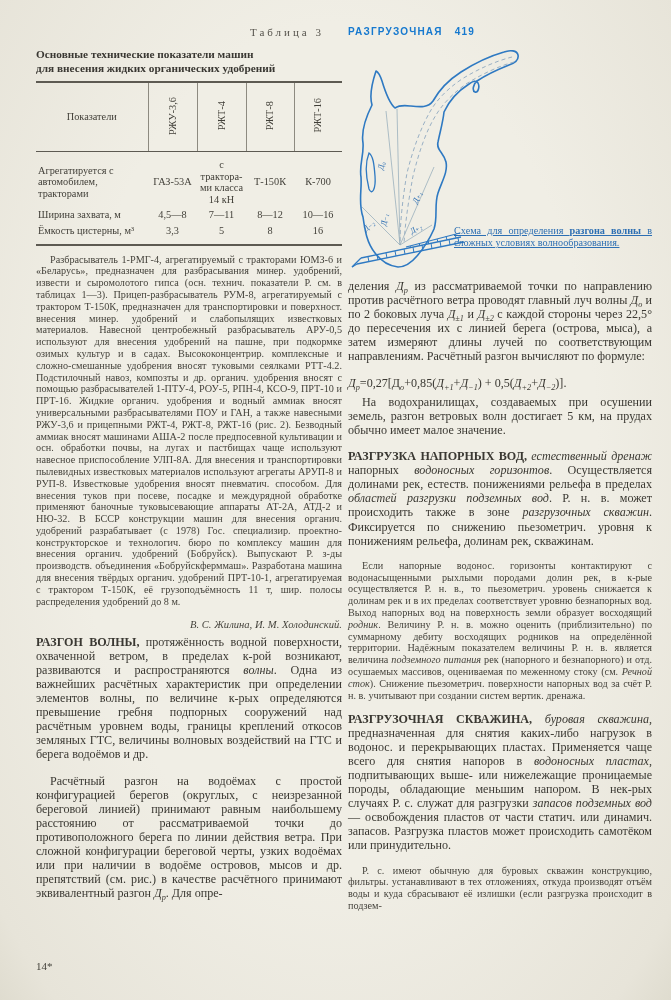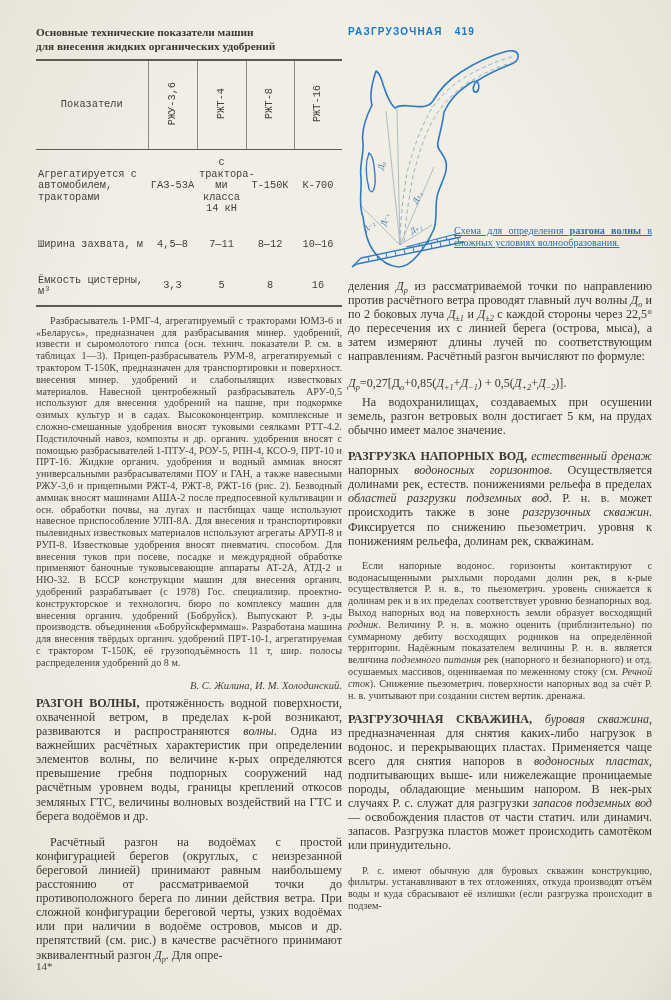"Таблица 3" div.table-label { html: none -> <div>Таблица 3</div> }
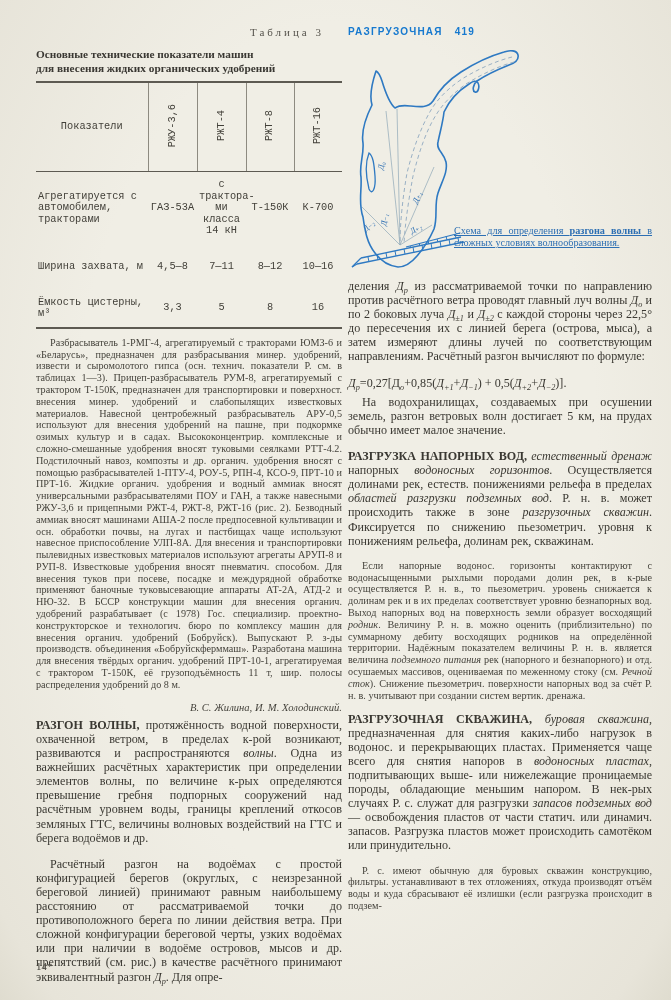"Показатели" table.spec td { font-family: Liberation Mono, monospace -> none; padding: 12px 2px -> 2px 2px }
